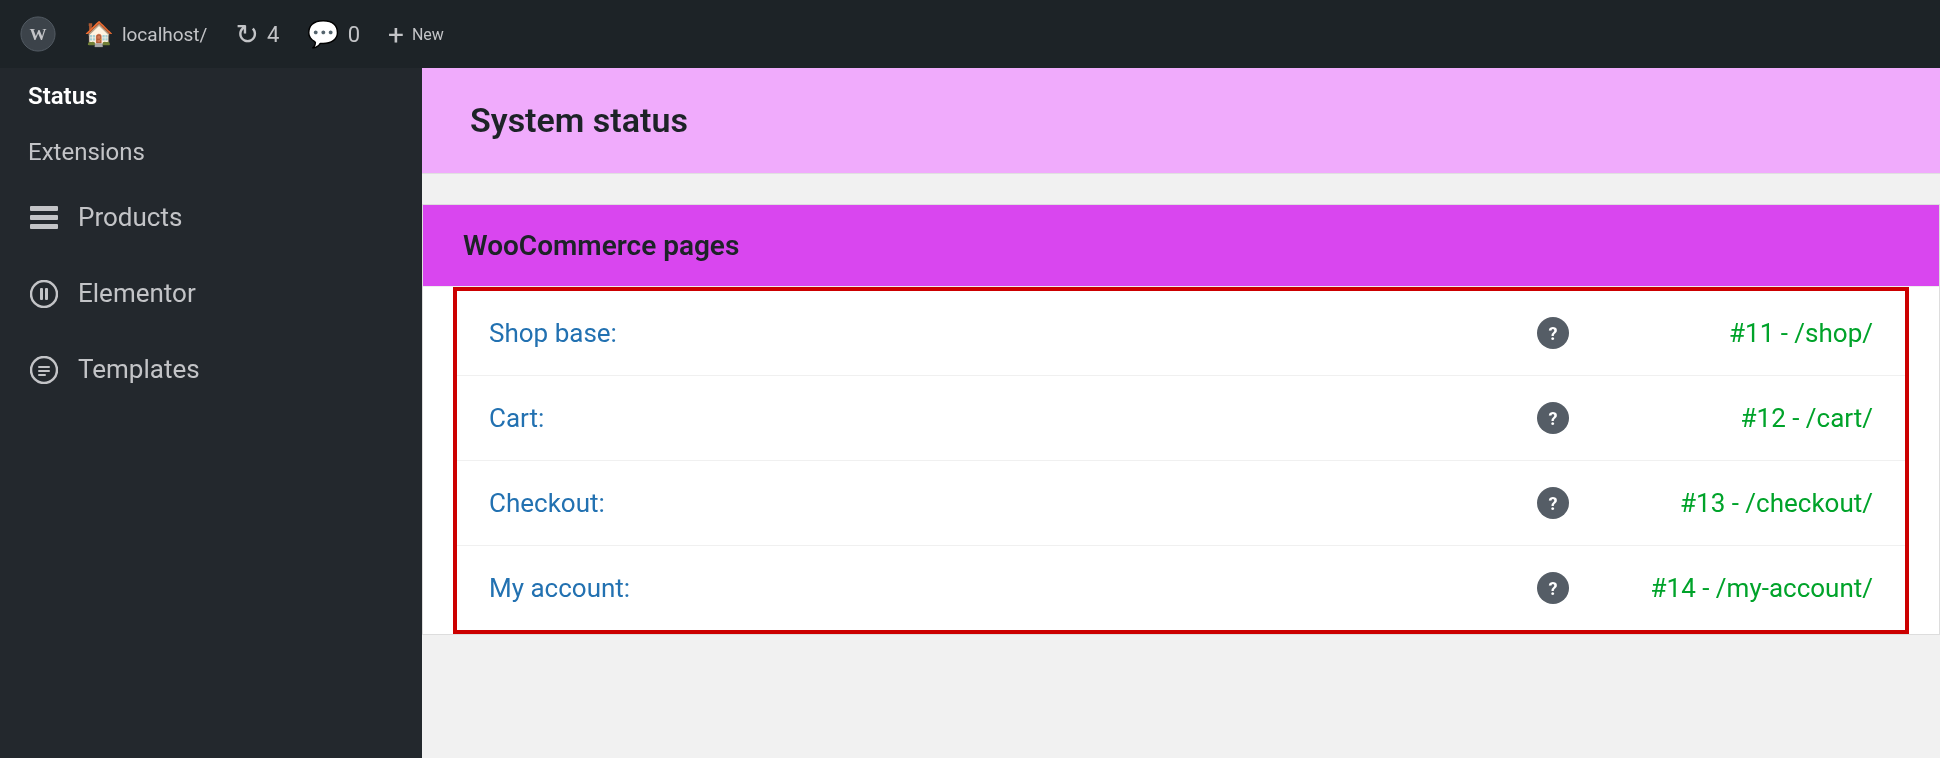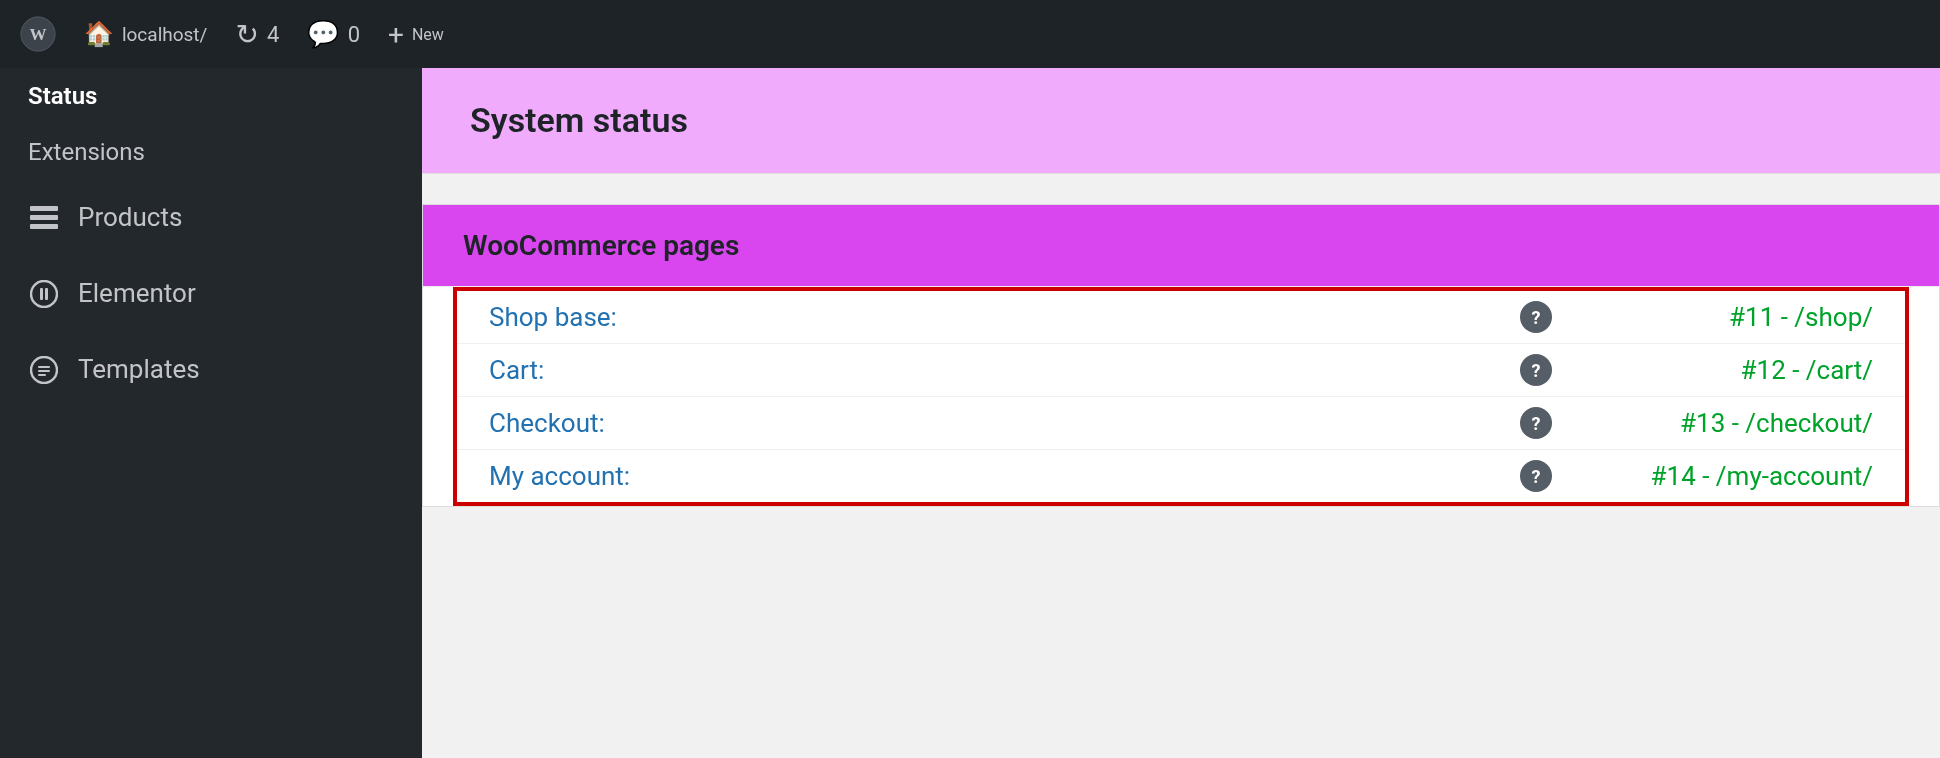"Shop base:" .table-row { gap: 21px -> 4px; padding: 10px 32px -> 26px 32px }
